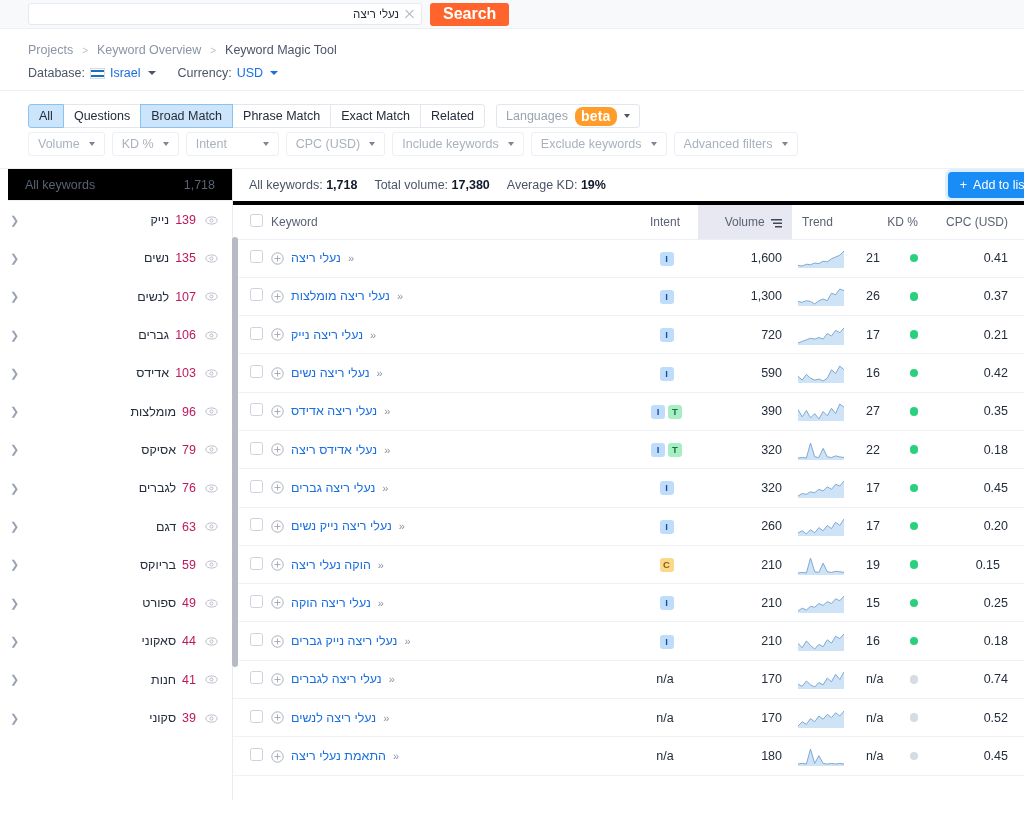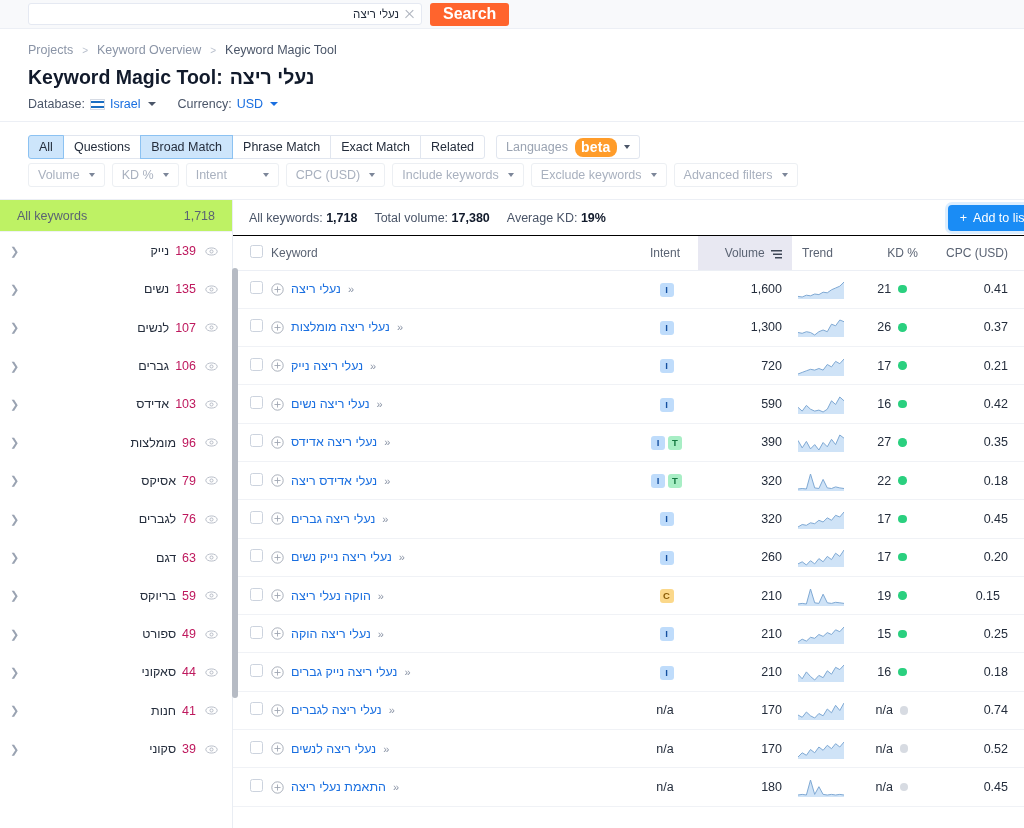"Keyword Magic Tool:" div.page-title { html: <div> <span>Keyword Magic Tool:</span> <span>נעלי ריצה</span> </div> -> none }
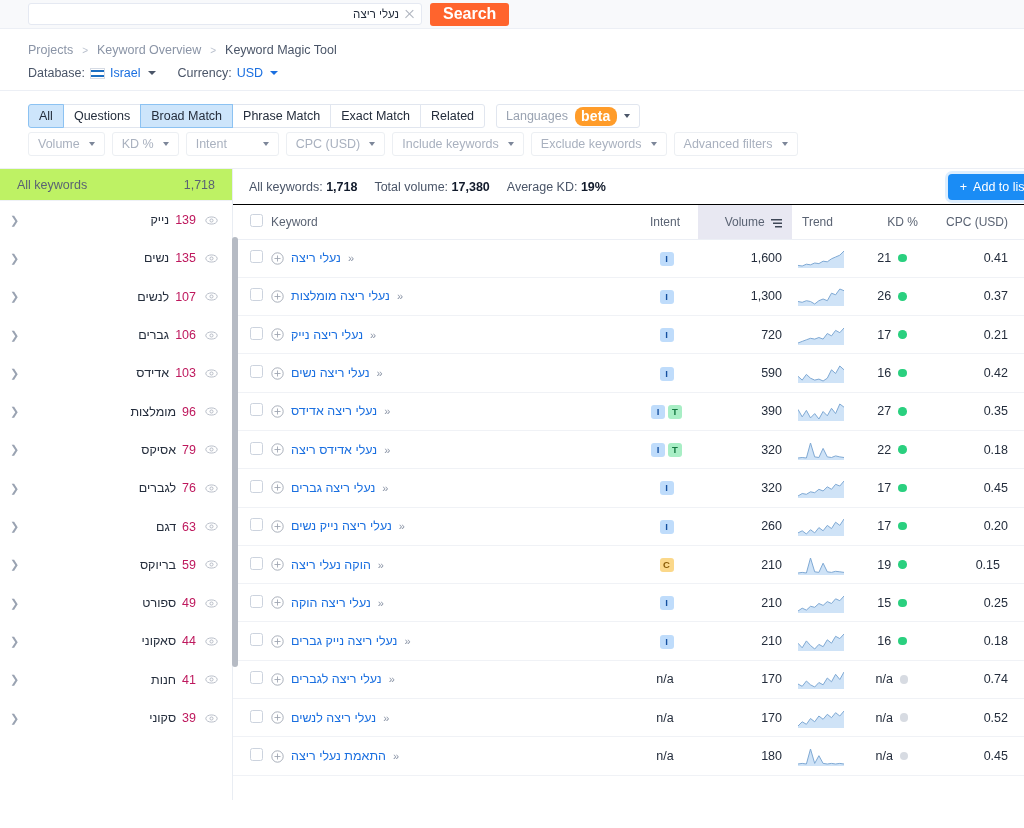"All keywords" .sb-all { background: #bef264 -> #000000; margin-left: none -> 8px }
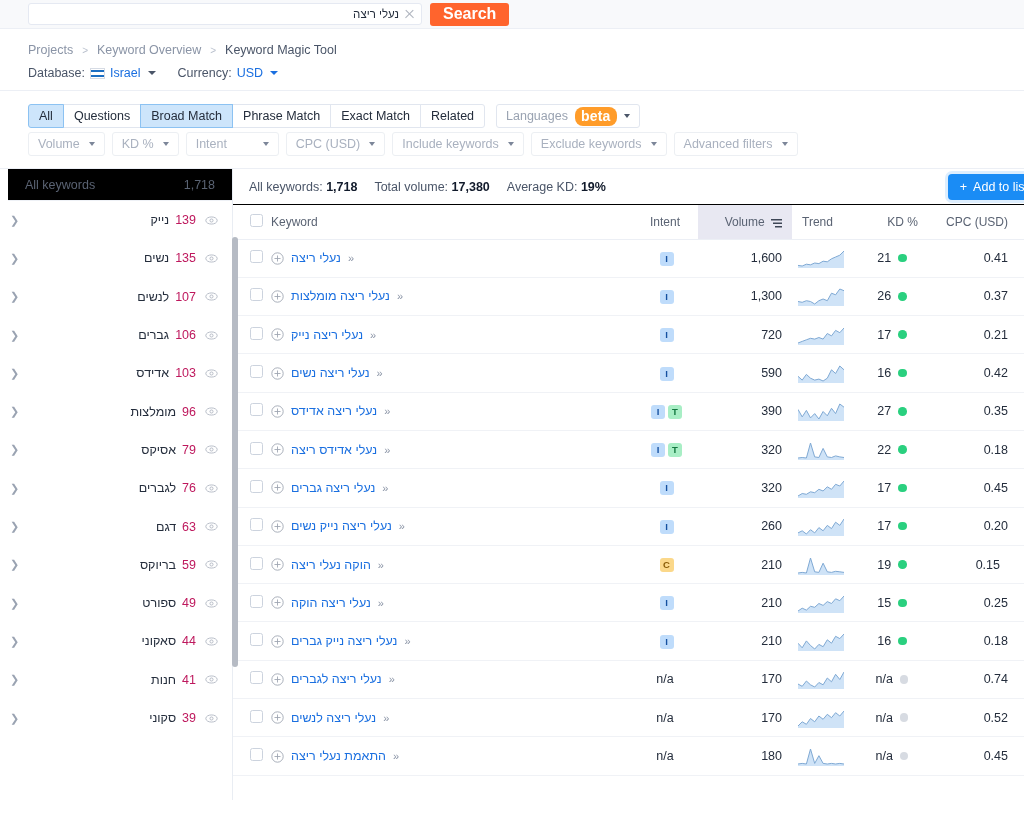"All keywords: 1,718" .stats-bar { border-bottom: 1px solid #000000 -> 4px solid #000000 }
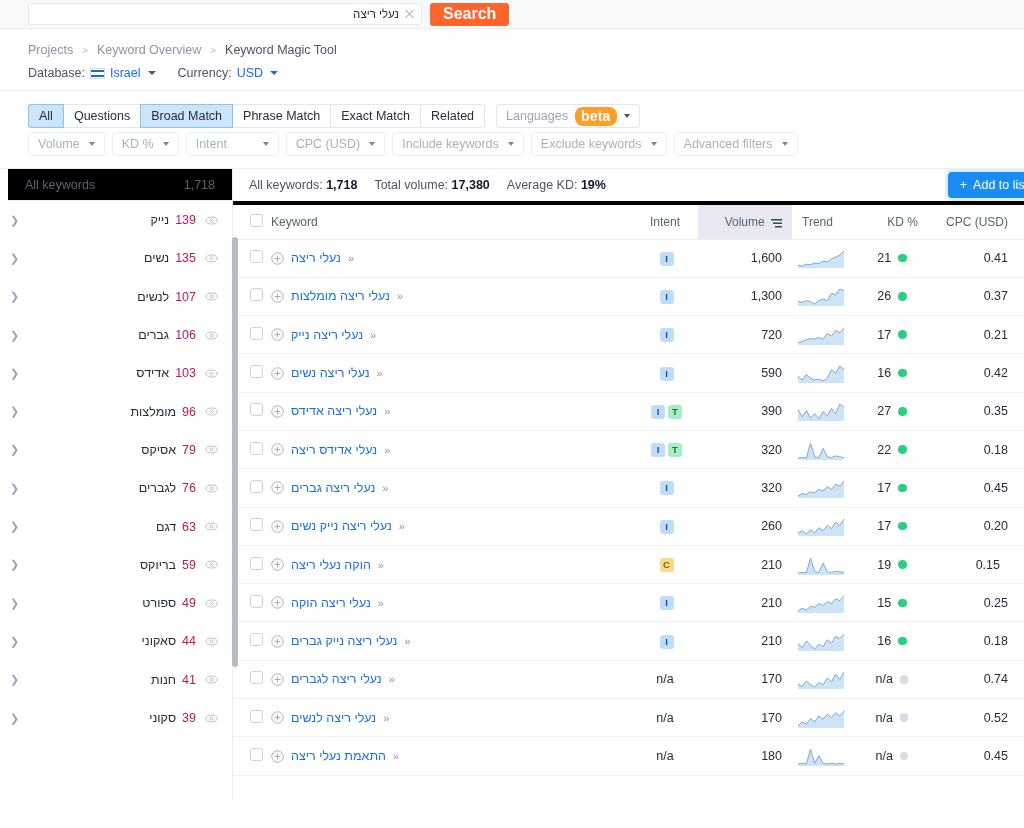"21" .kd-cell { justify-content: center -> space-between }
